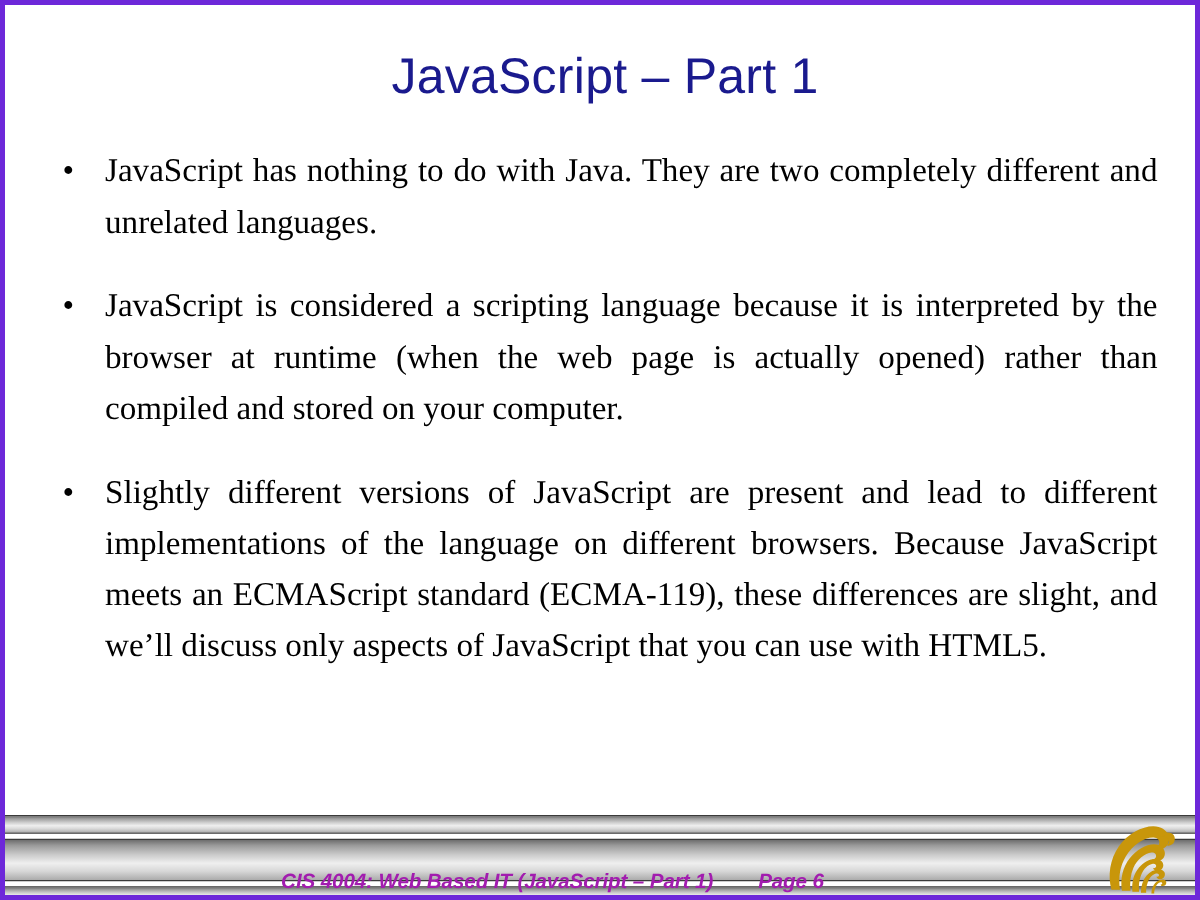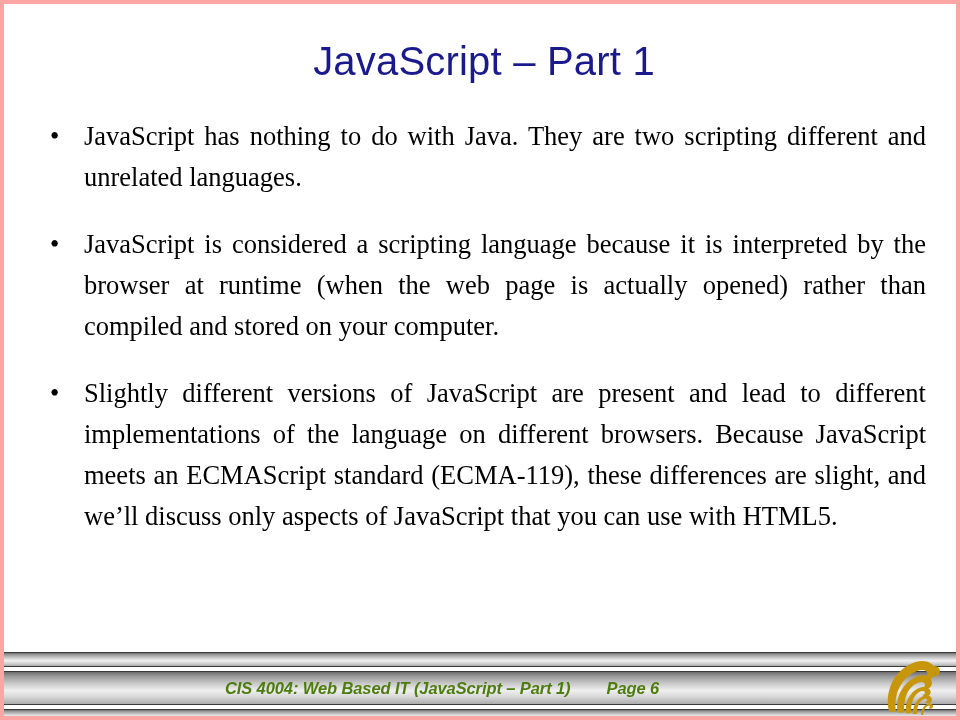"JavaScript – Part 1" #slide { border: 4px solid #fca5a5 -> 4px solid #6d28d9 }
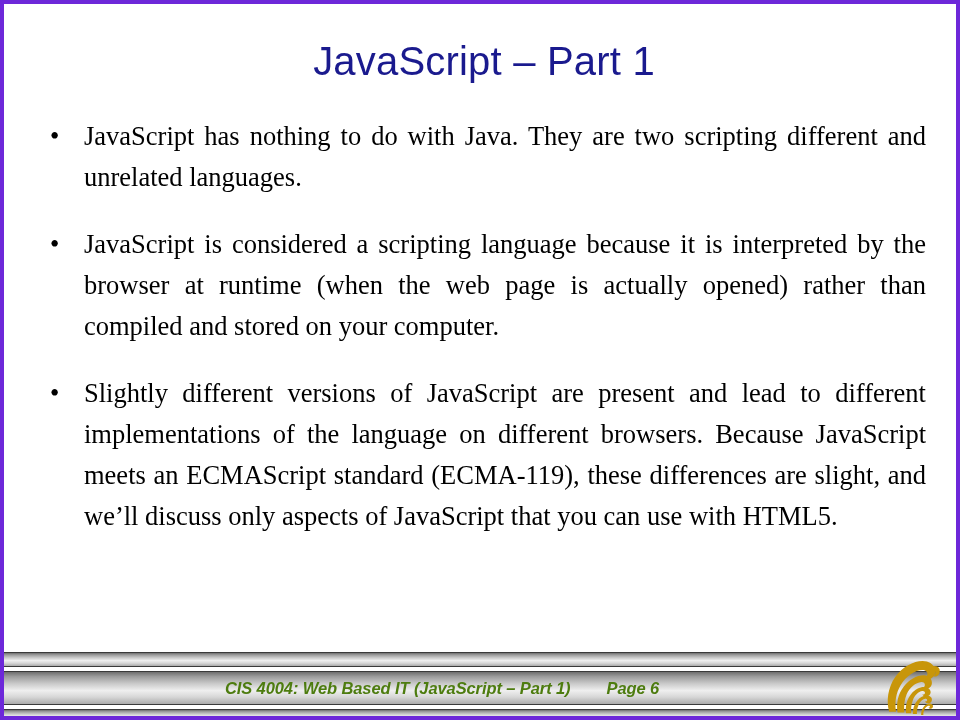"JavaScript has nothing to do" span.text { text: scripting -> completely }
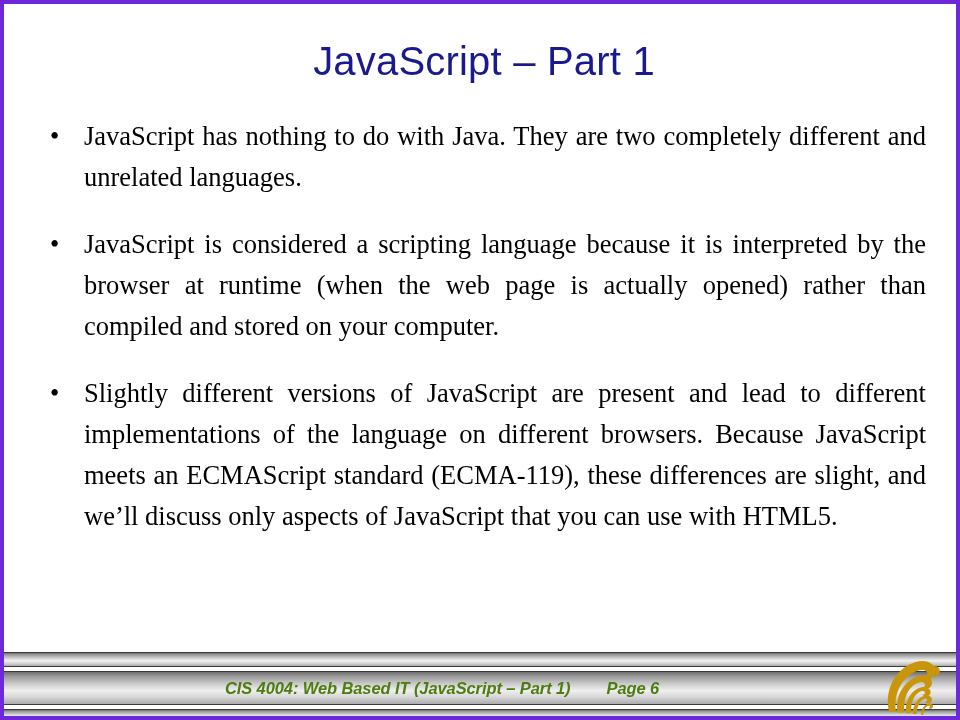"CIS 4004: Web Based IT" #footer-text { align-items: center -> flex-end; color: #4d7c0f -> #a21caf; height: 34px -> 44px }
